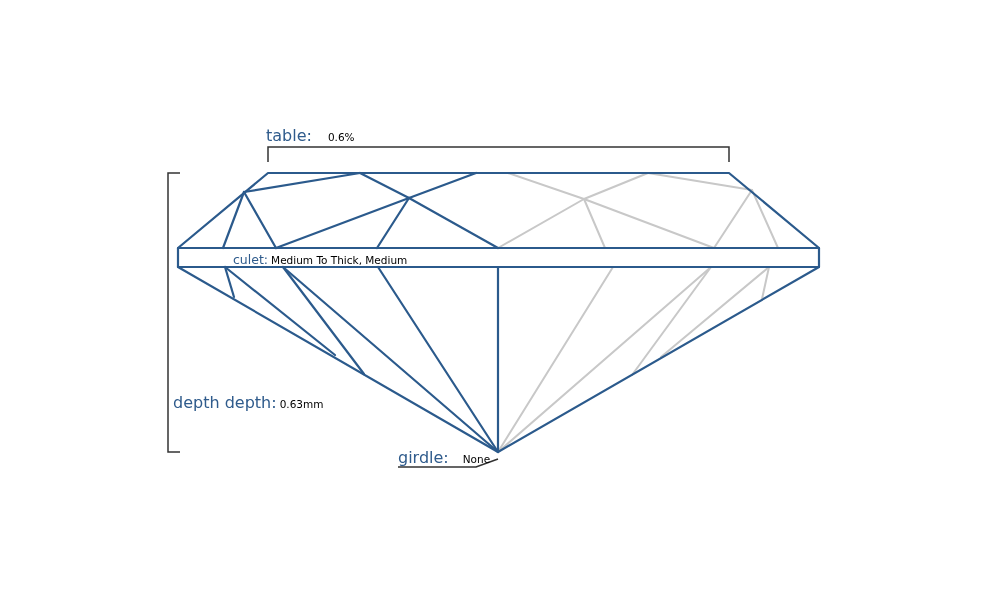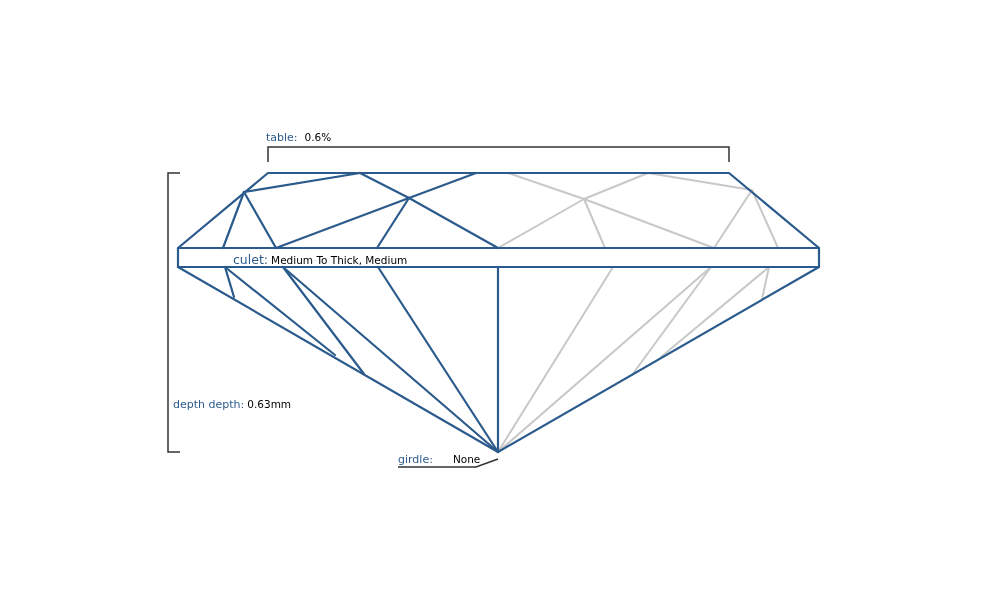"table:" .label .key { font-size: 11px -> 16px }
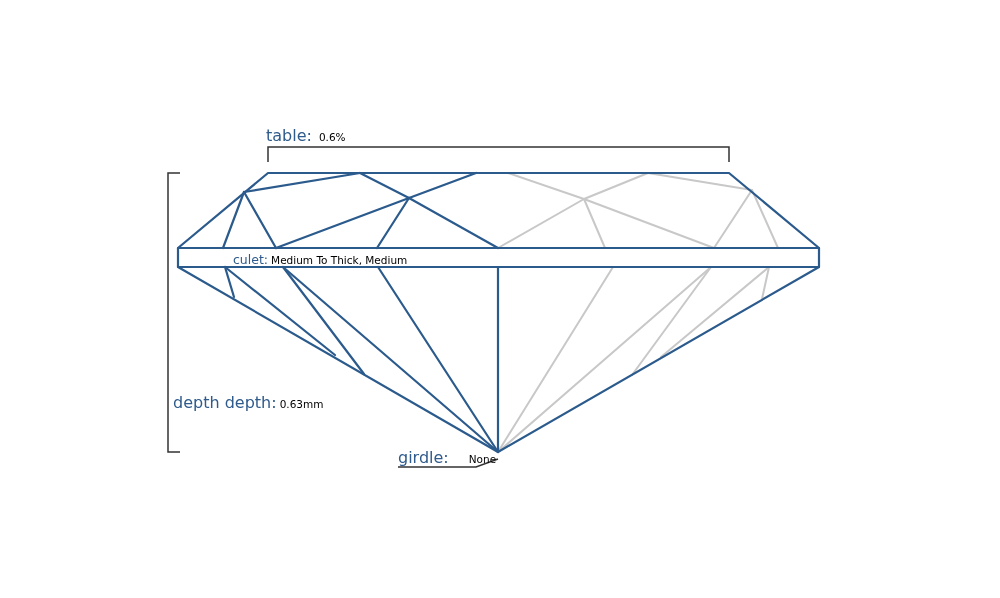"0.6%" #lbl-table .val { margin-left: 7px -> 16px }
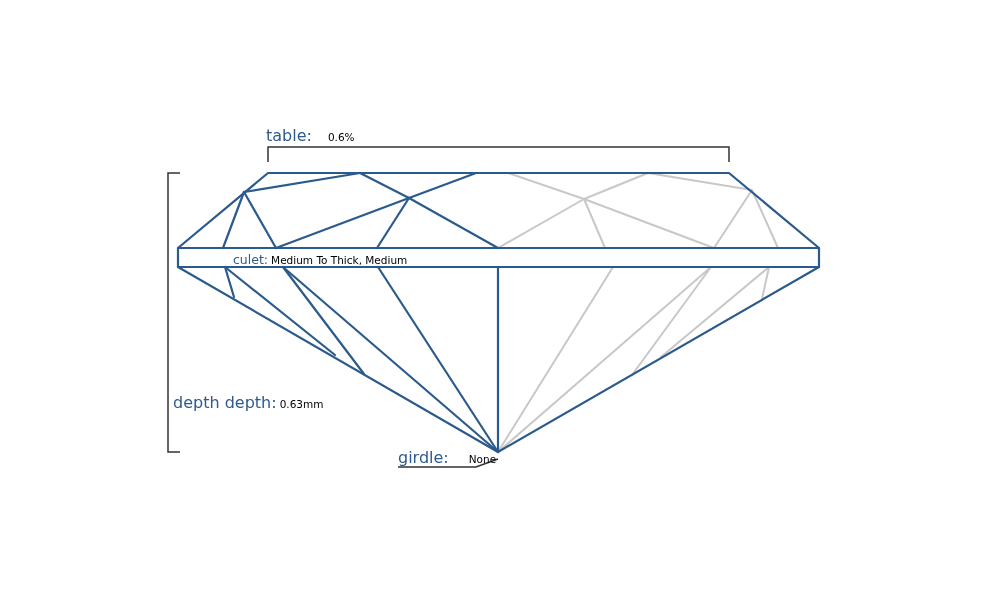"None" #lbl-culet .val { margin-left: 20px -> 14px }
